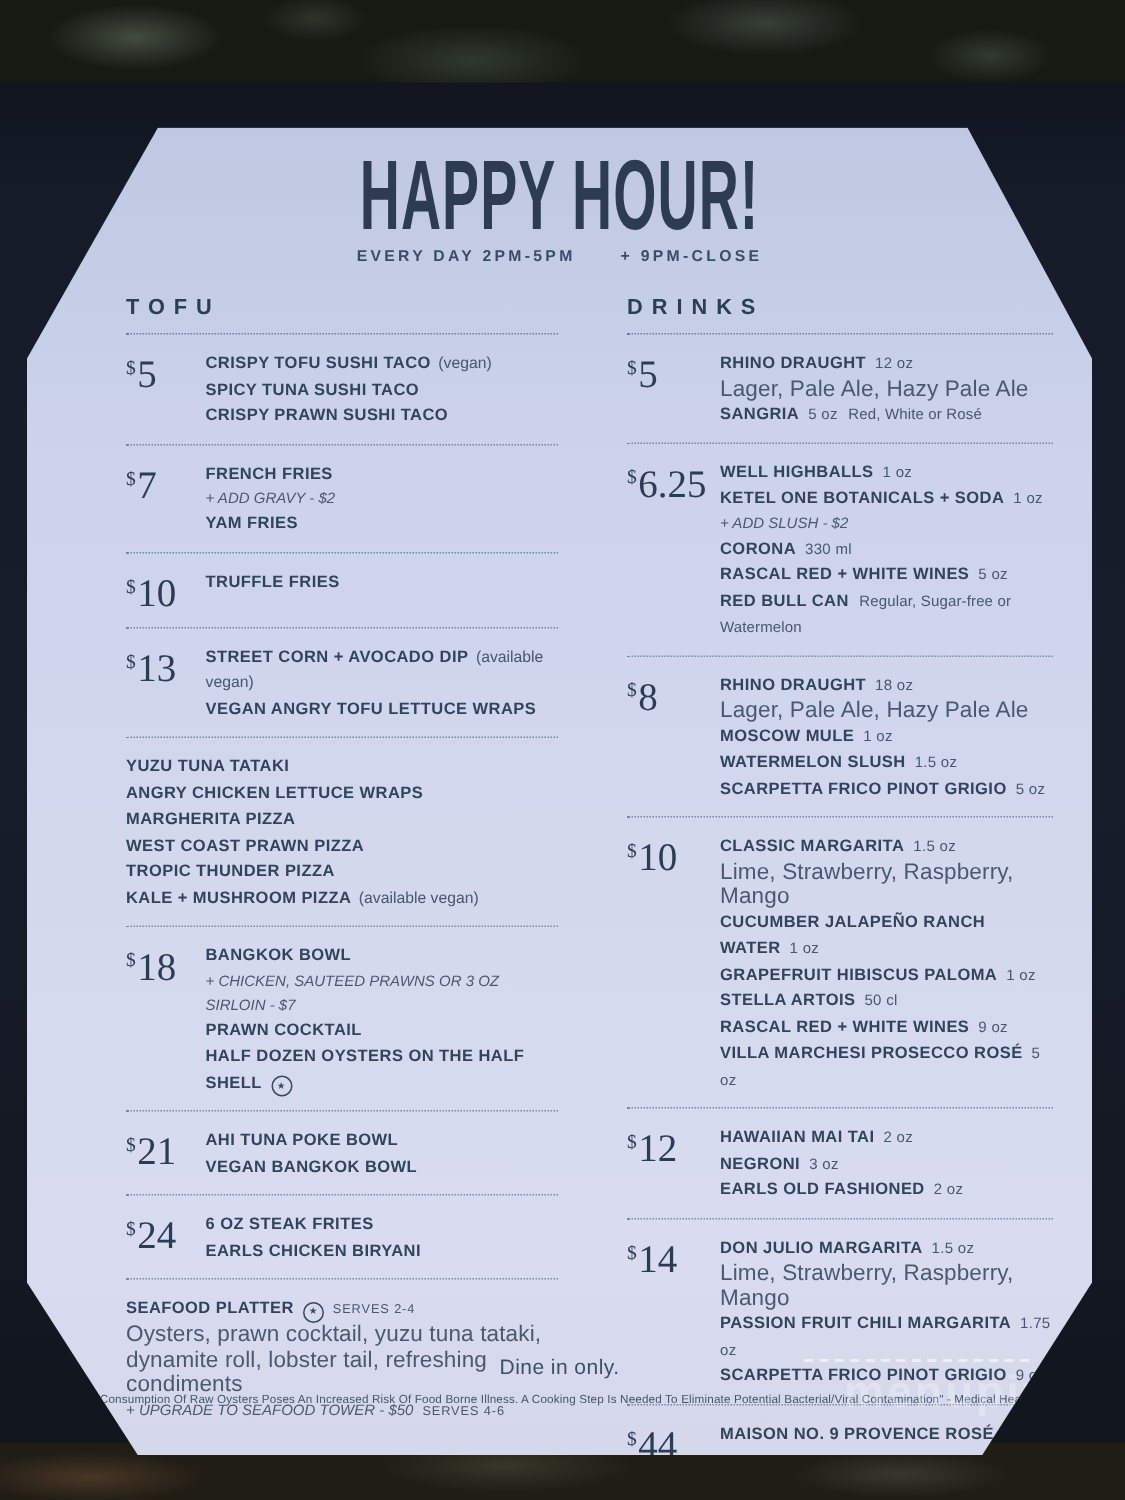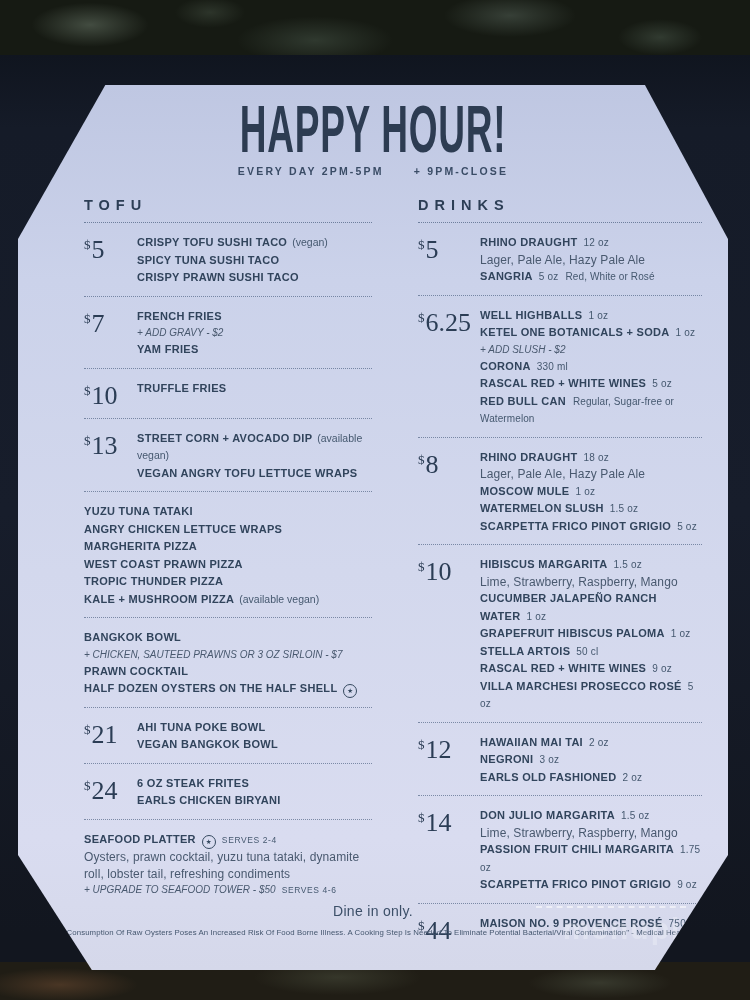"Lager, Pale Ale, Hazy Pale" .desc { font-size: 12px -> 15px }
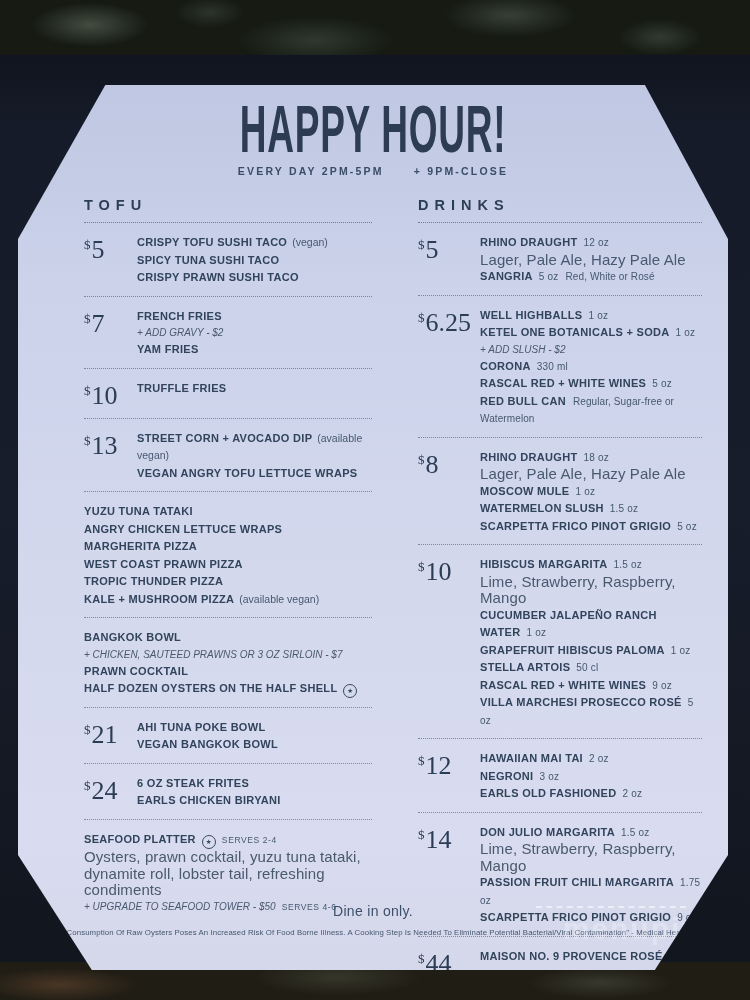"HIBISCUS MARGARITA" span.nm { text: HIBISCUS -> CLASSIC }
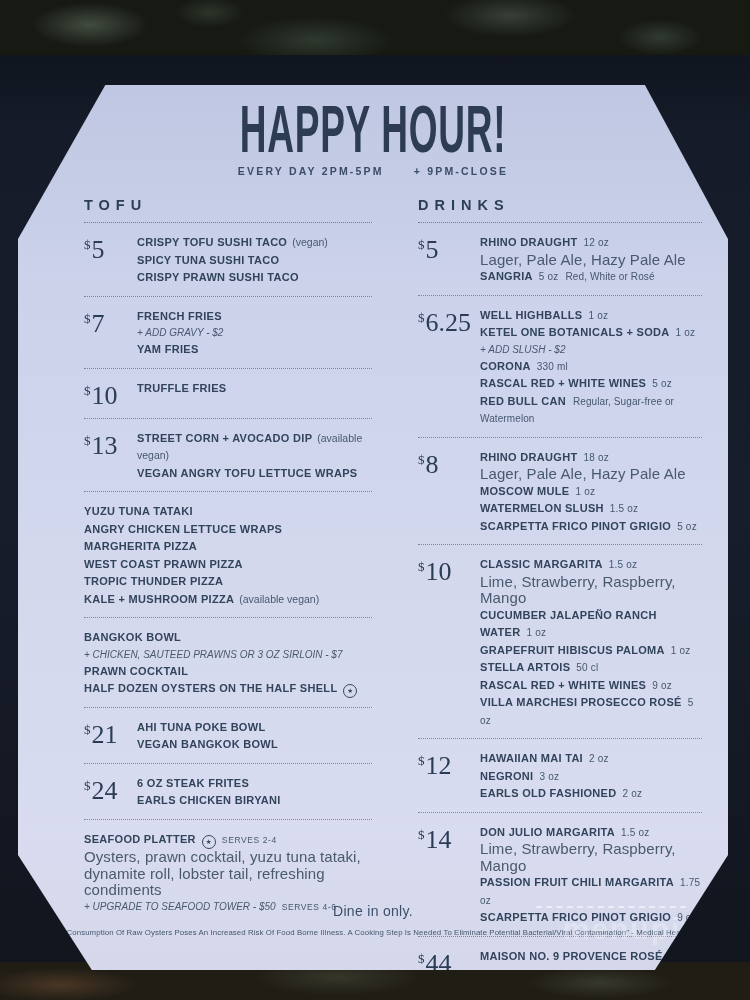"$18" div.price { html: none -> <div><span>$</span><span>18</span></div> }
